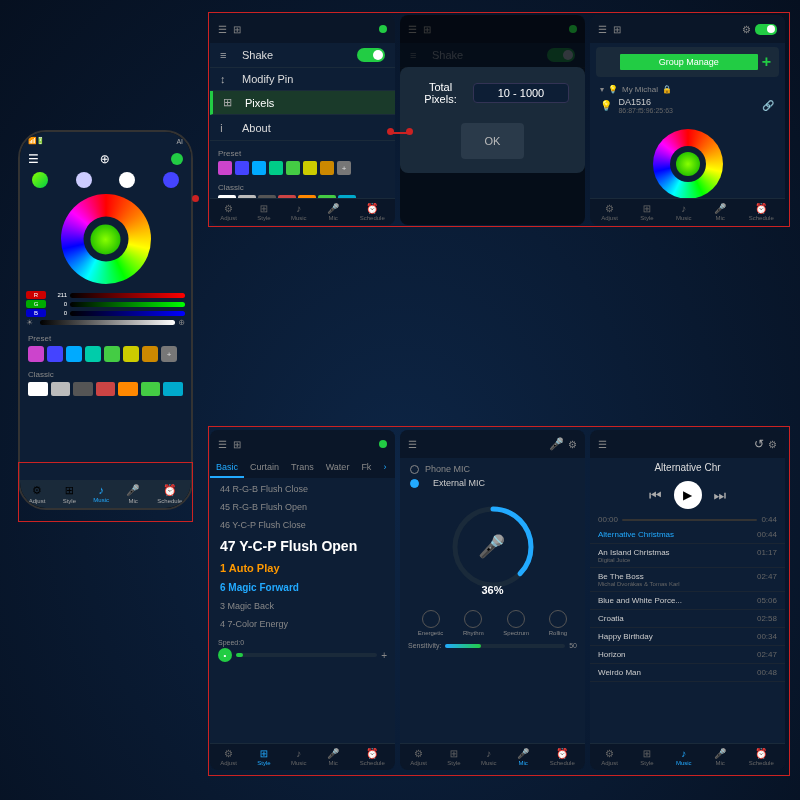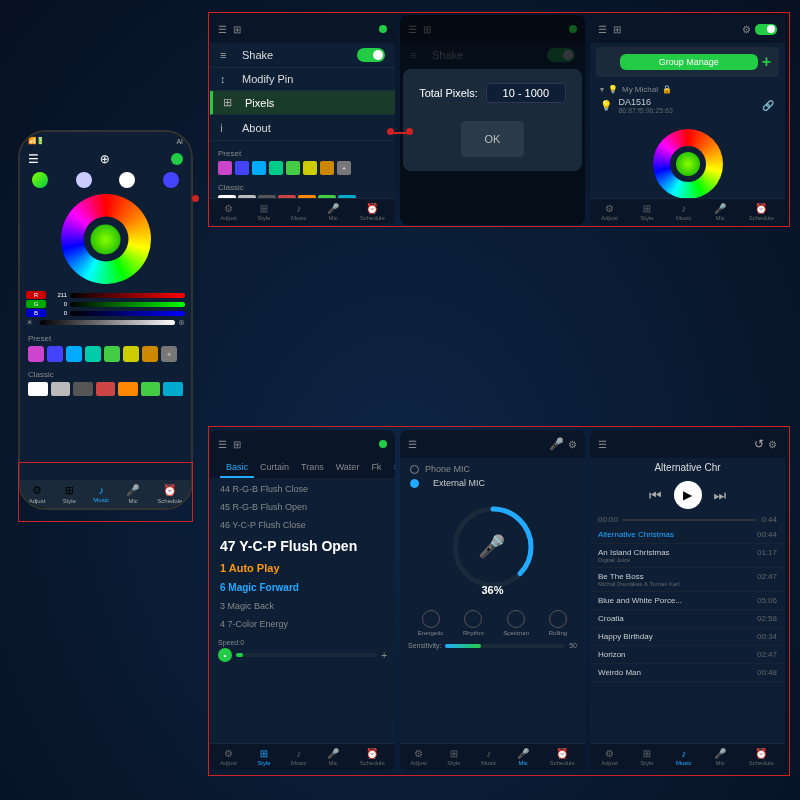"Group Manage" div { border-radius: 6px -> 1px }
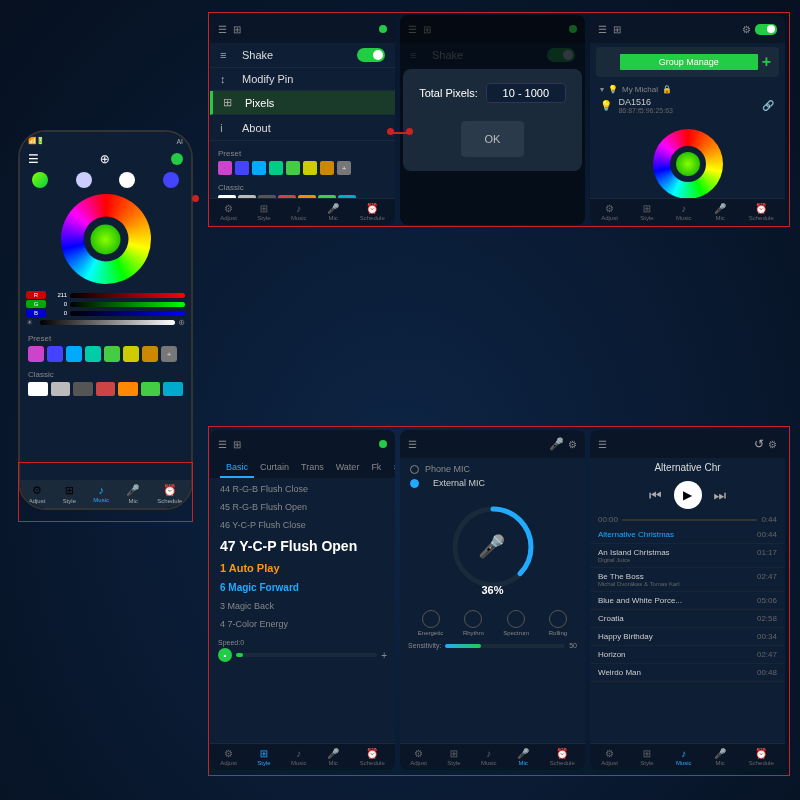"10 - 1000" .dialog-input { width: 80px -> 96px }
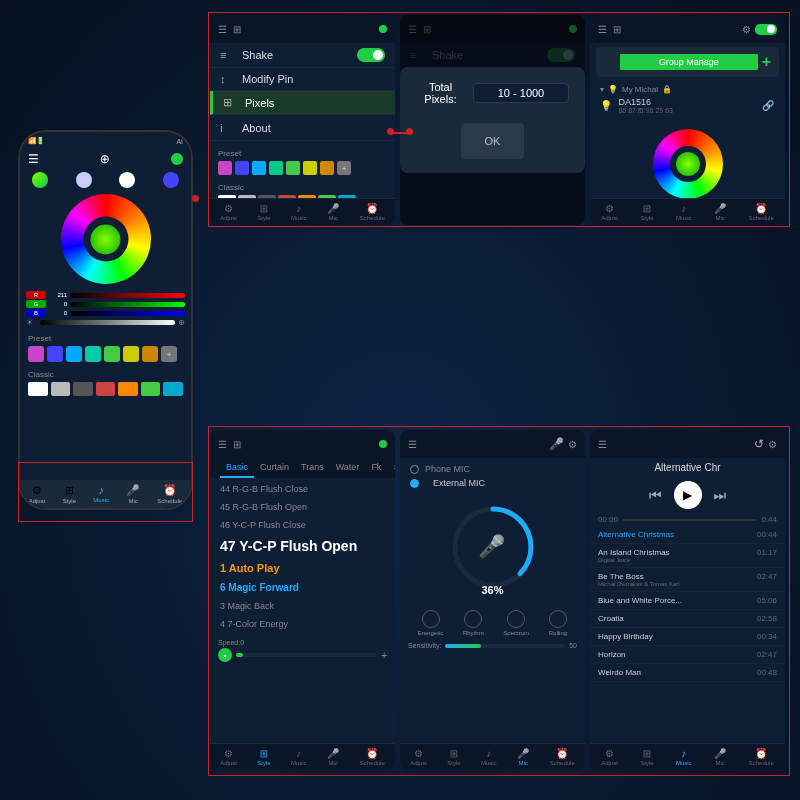"Basic" .music-tabs { padding: 0 10px -> 0 0 }
